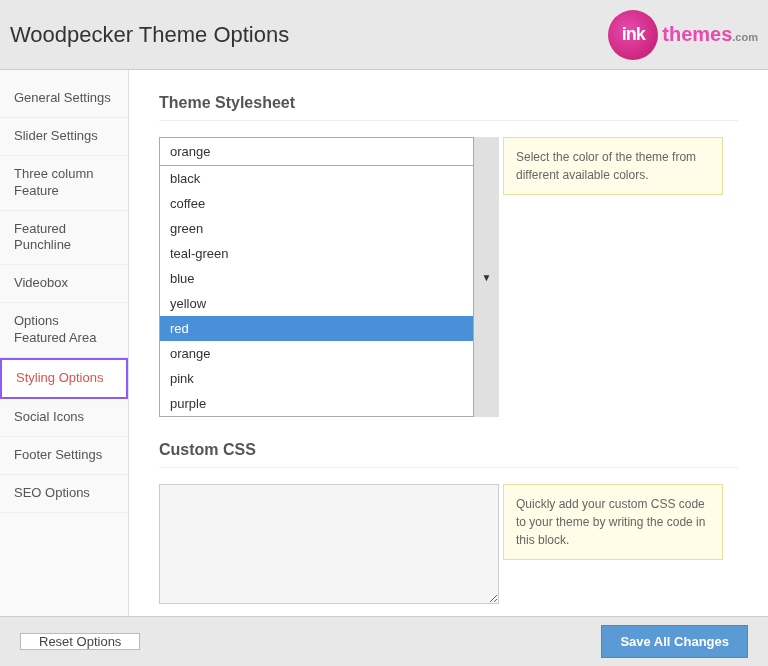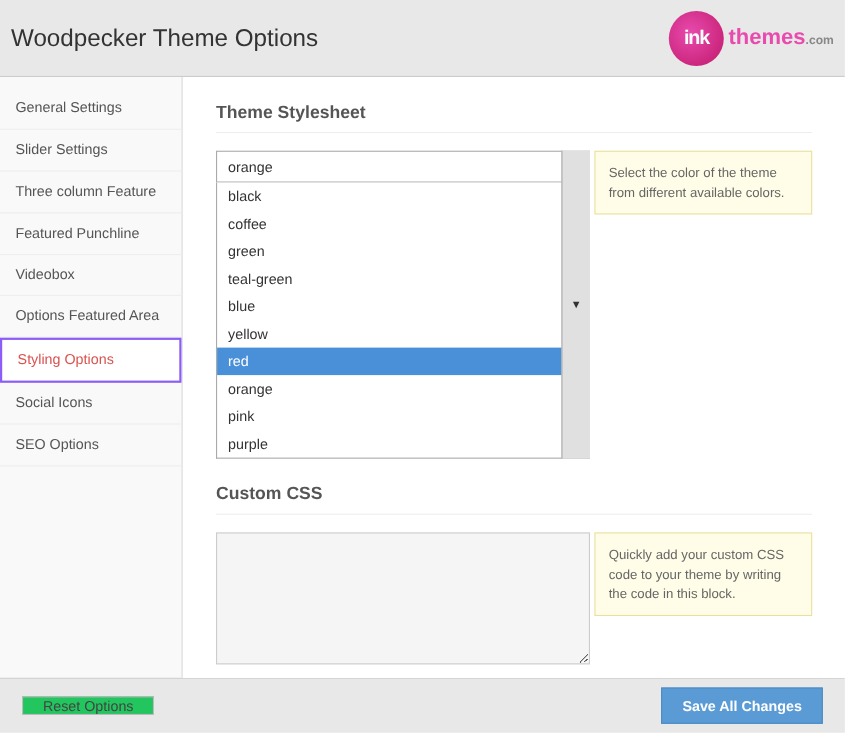"General Settings" .sidebar { width: 166px -> 129px }
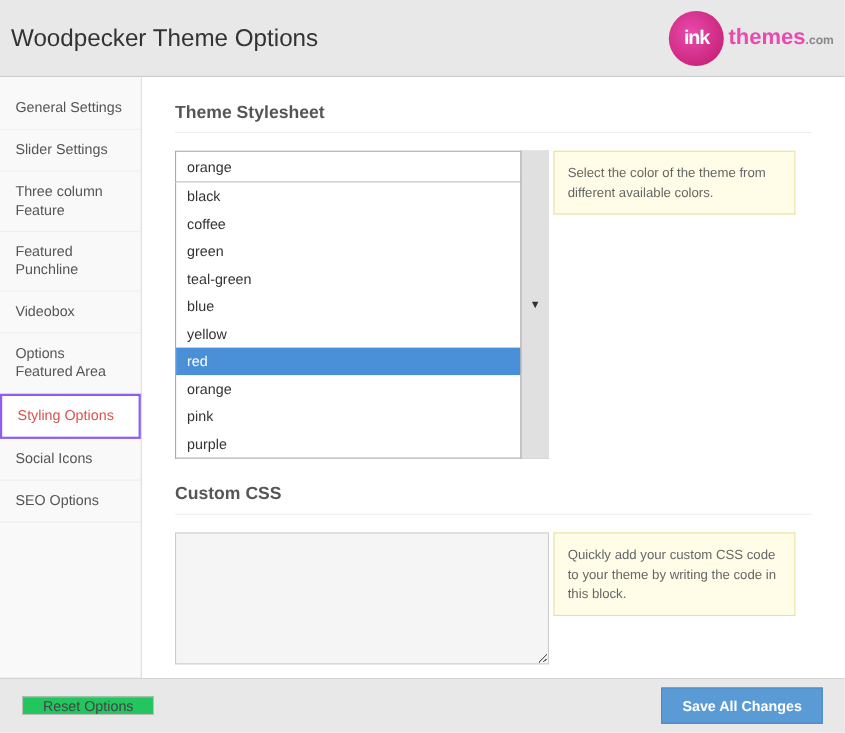"Footer Settings" div.sidebar-item { html: none -> <div> <span>Footer Settings</span> </div> }
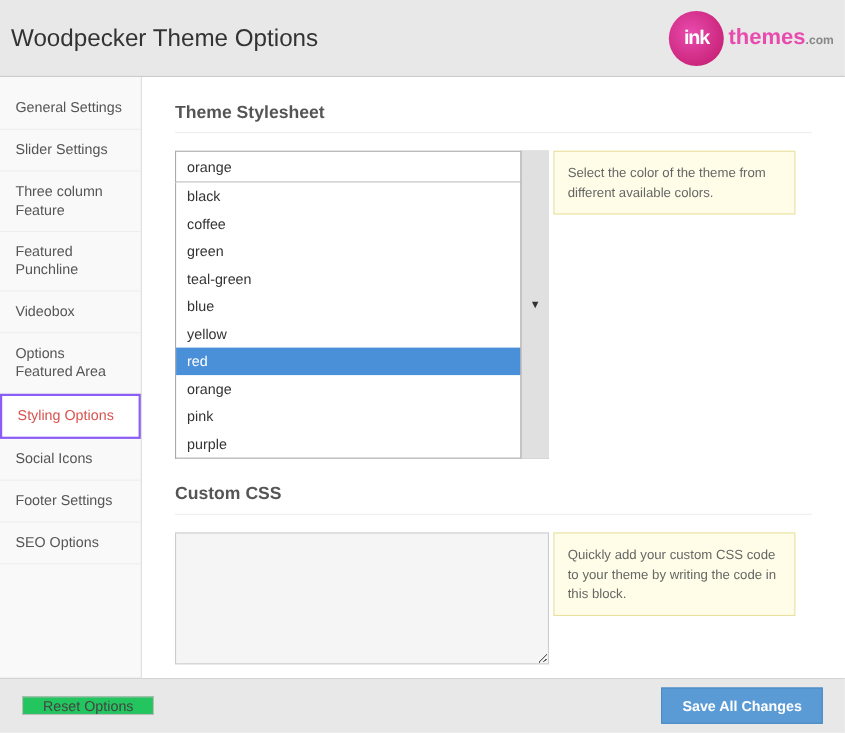"Reset Options" .btn-reset { background: #22c55e -> #ffffff }
